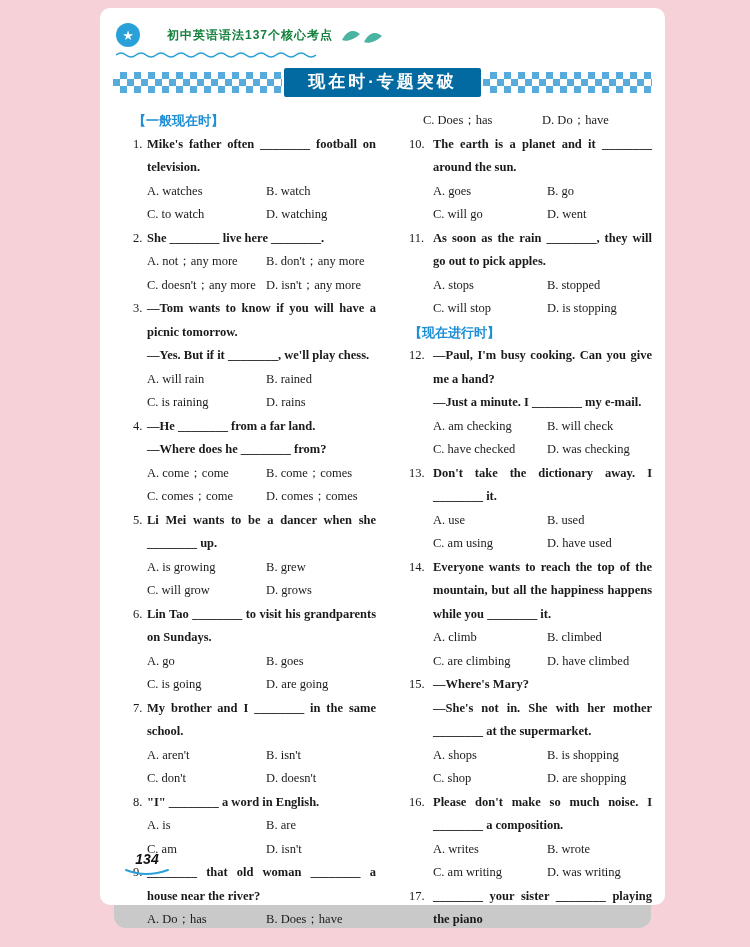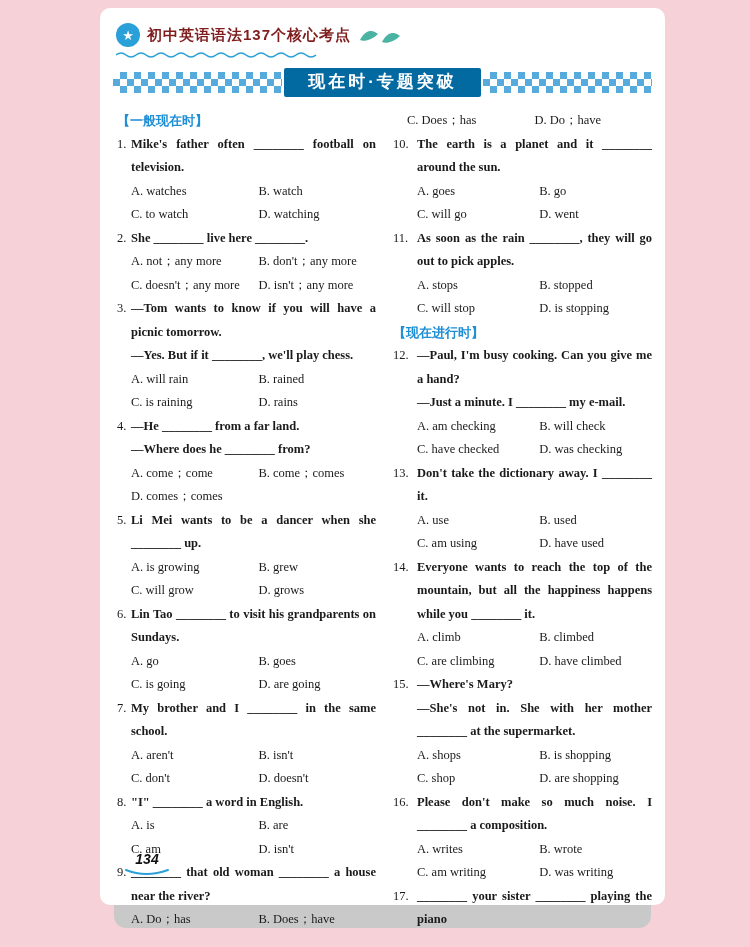"初中英语语法137个核心考点" .book-title { color: #7f1d1d -> #15803d; font-size: 15px -> 12px; margin-left: none -> 20px }
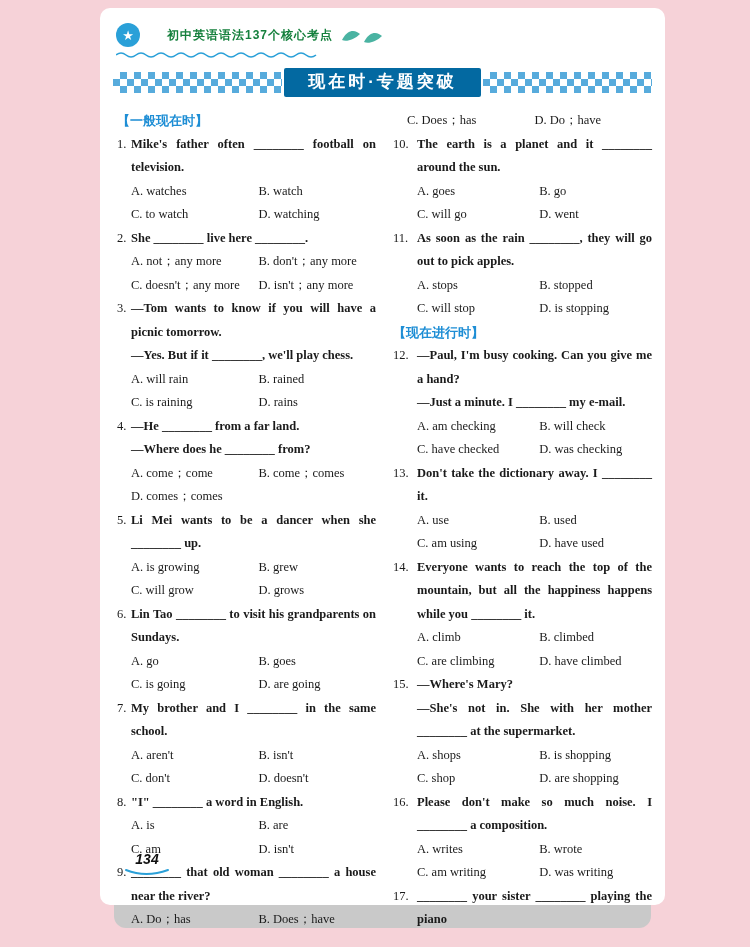"【一般现在时】" .col { margin-left: none -> 16px }
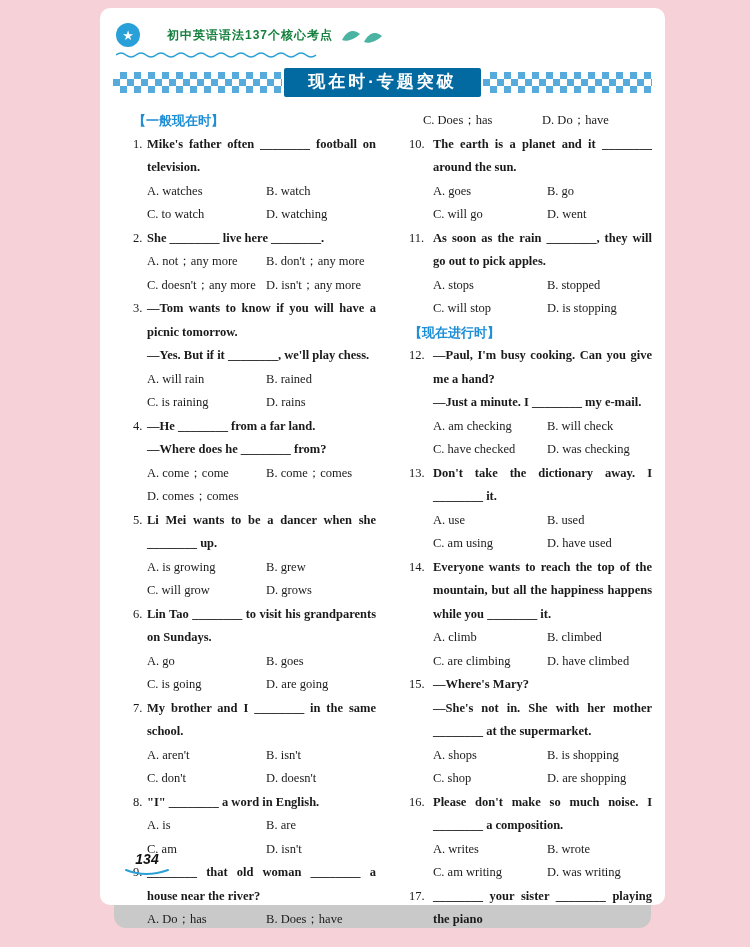"C. comes；come" div.opt { html: none -> <div>C. comes；come</div> }
